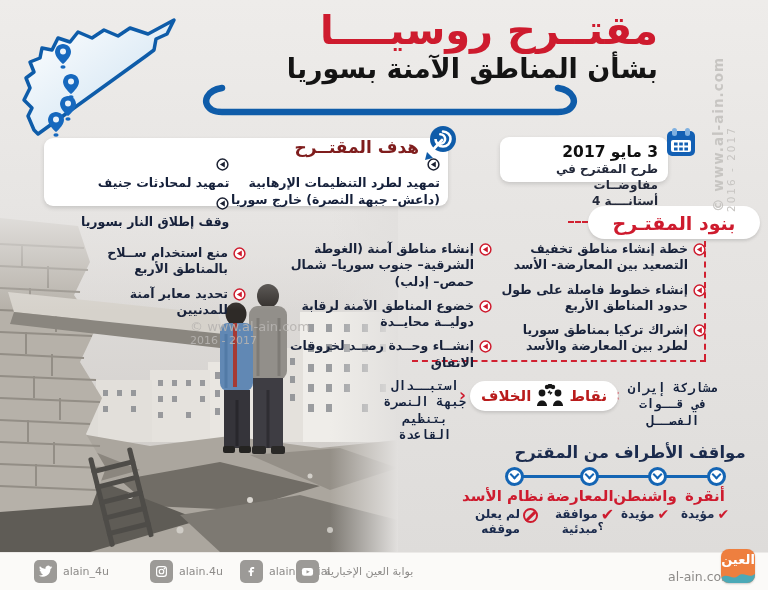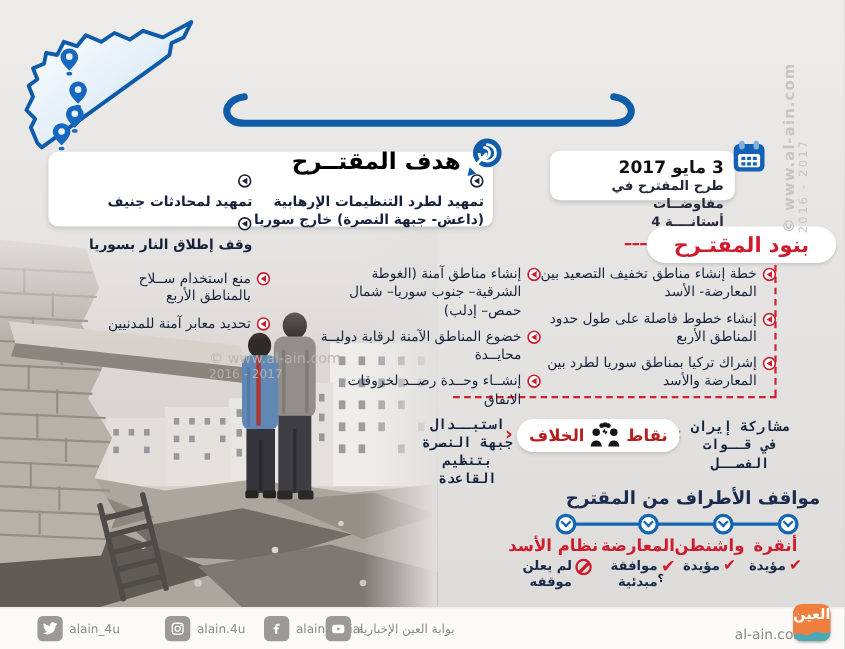"مقتــرح روسيــــا" div.abs { html: none -> <div> <div>مقتــرح روسيــــا</div> <div>بشأن المناطق الآمنة بسوريا</div> </div> }
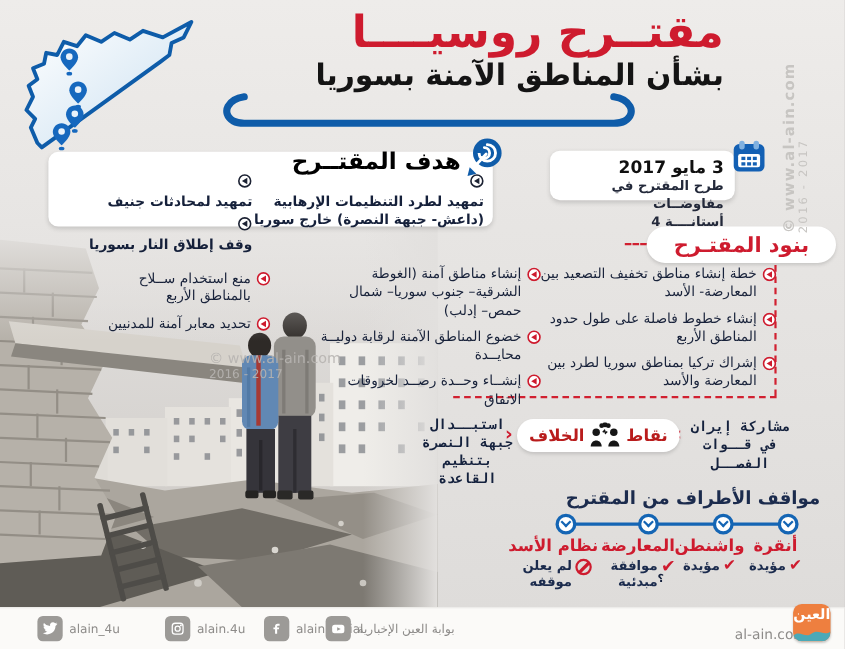"هدف المقتــرح" .goal-head-label { color: #000000 -> #7f1d1d; font-size: 21px -> 17px }
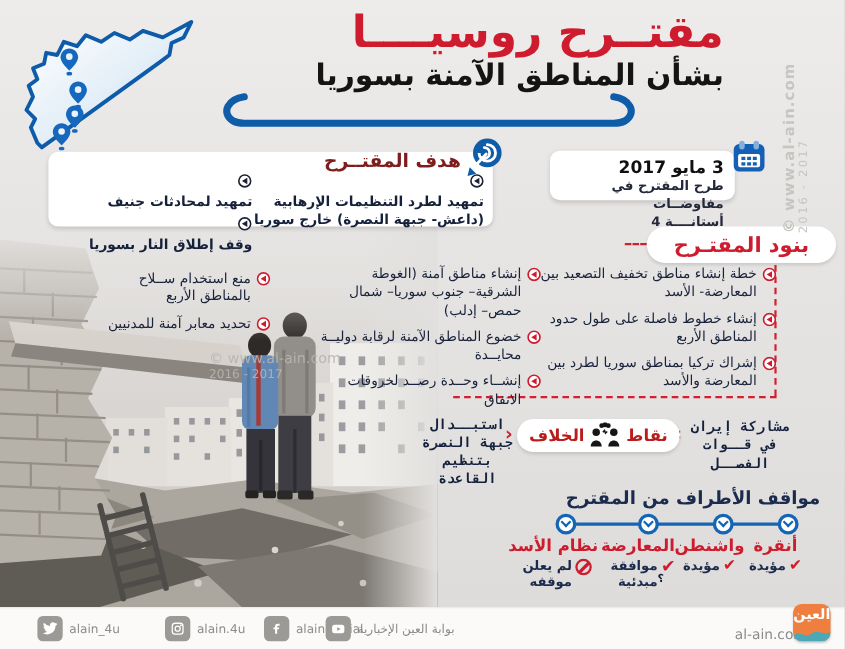"منع استخدام ســلاح بالمناطق الأربع" .clause { font-weight: normal -> bold }
